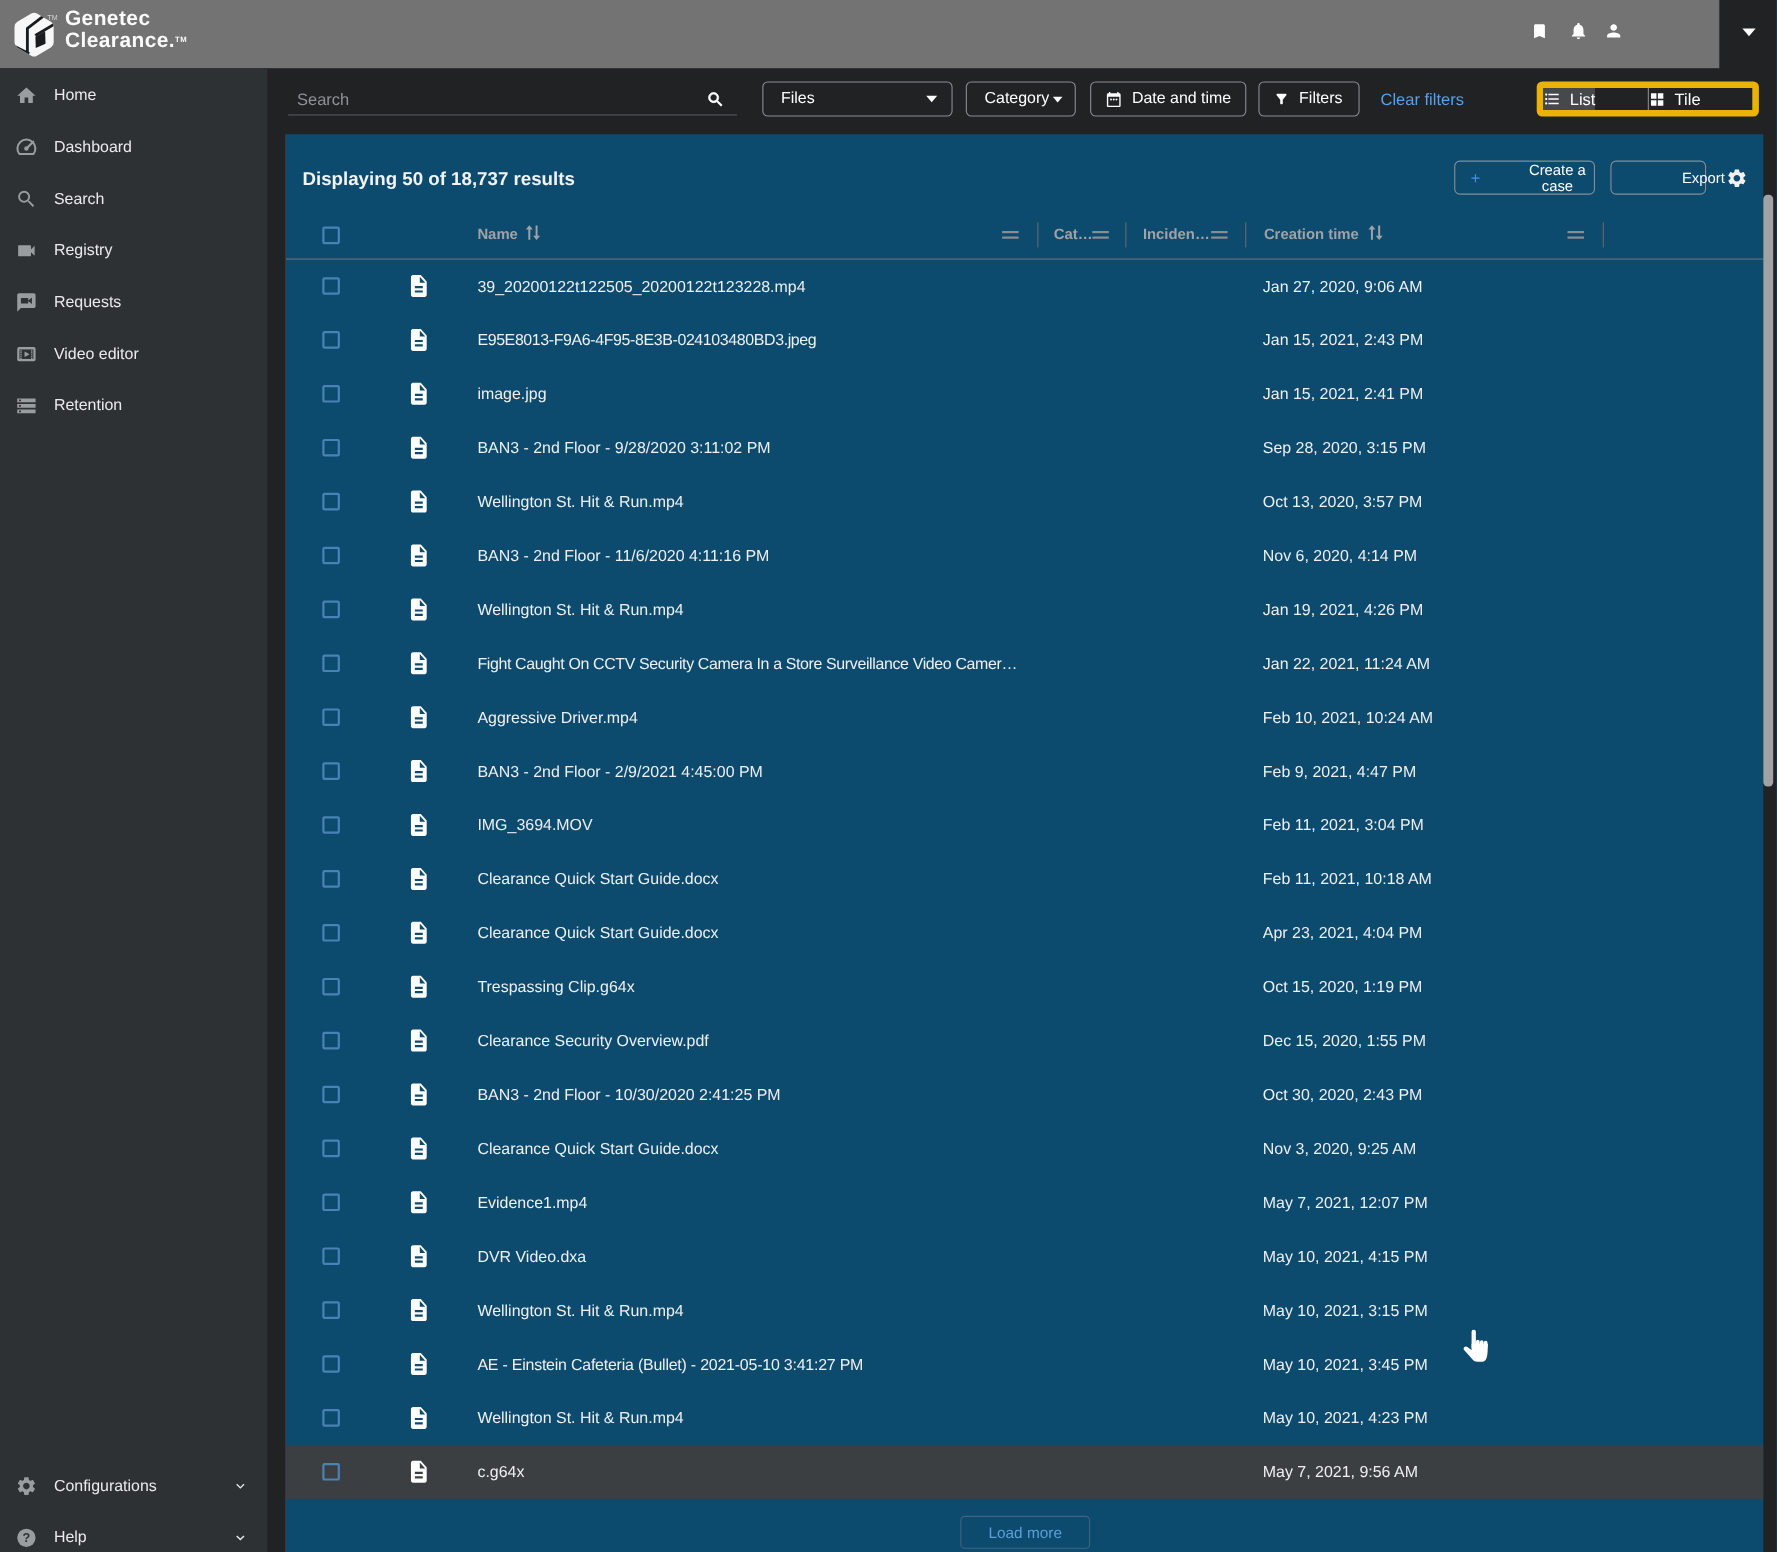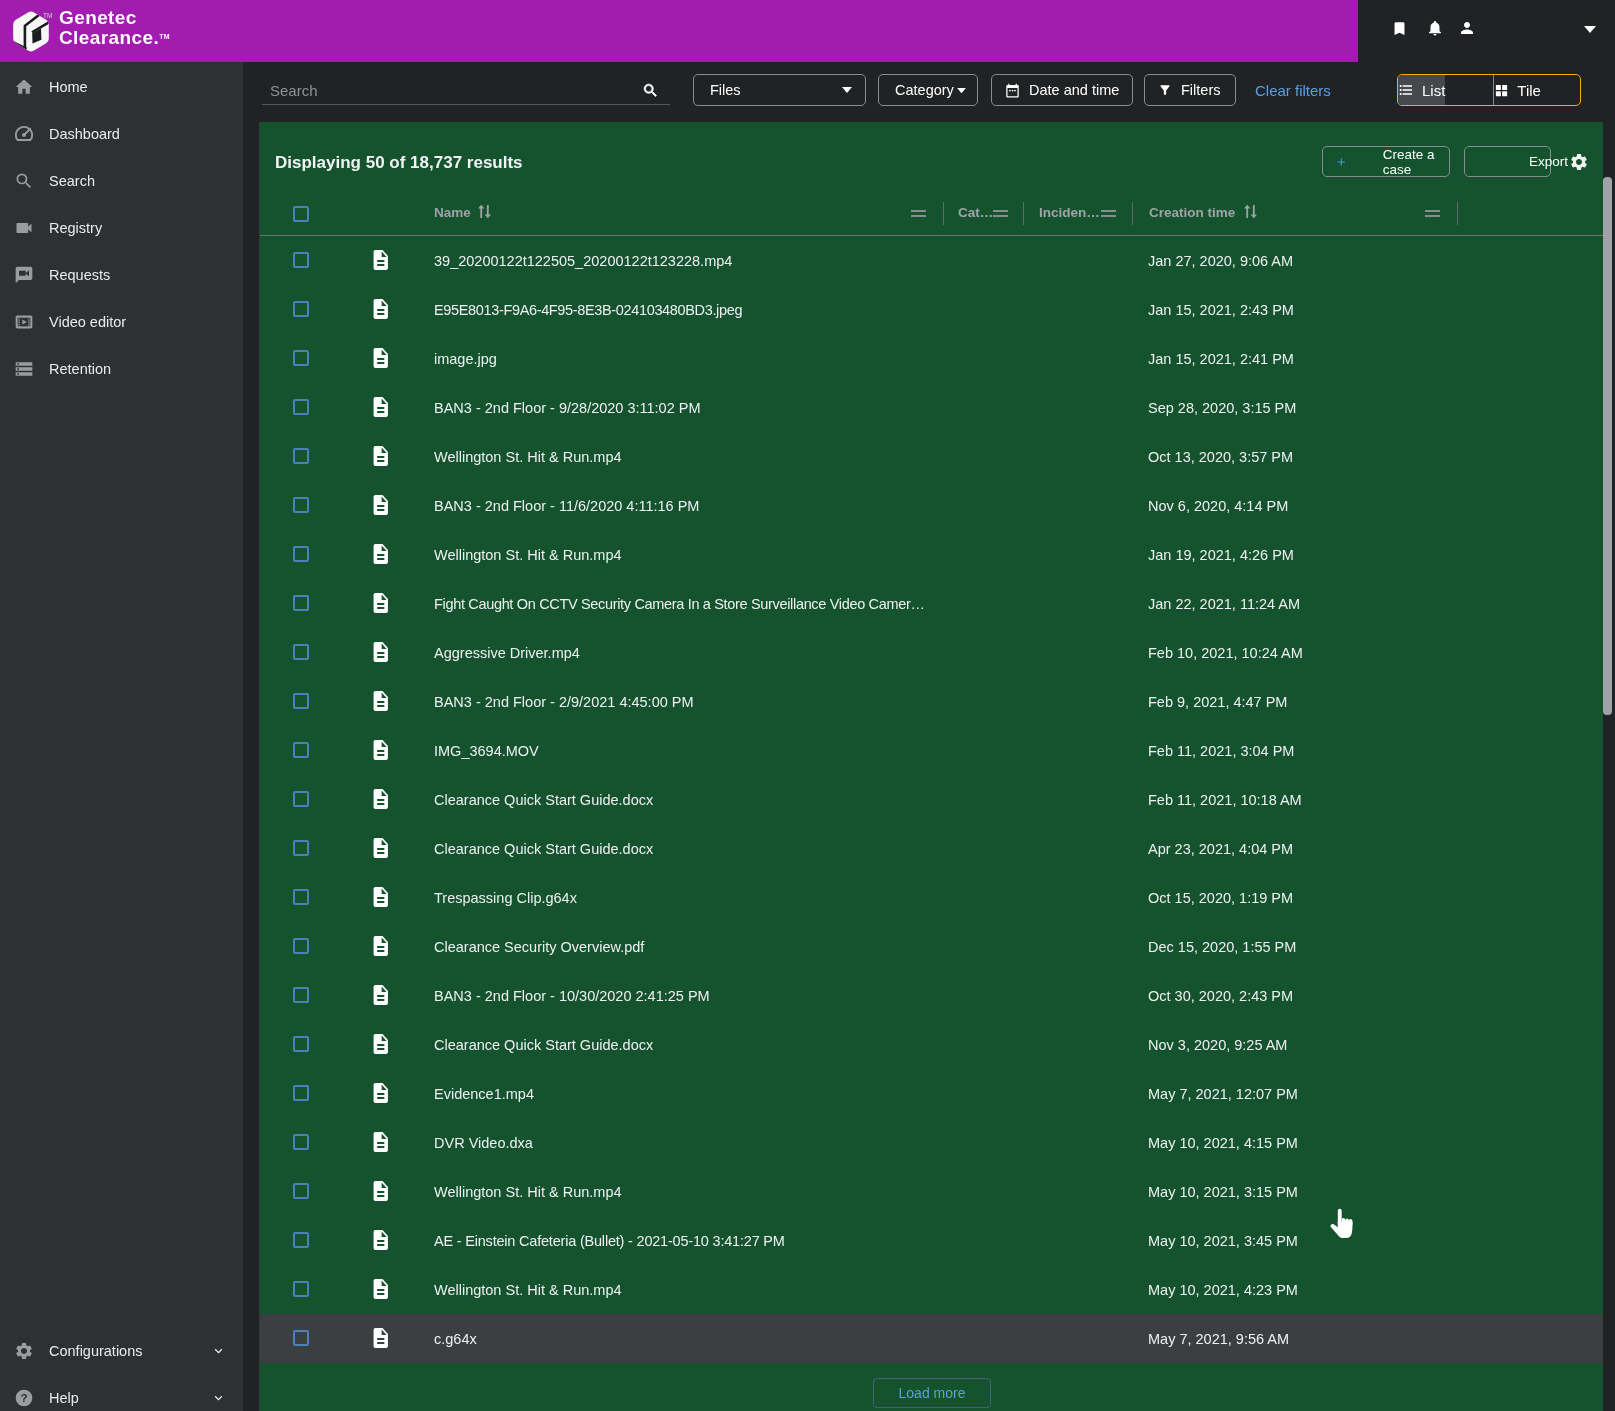"Genetec" .topbar { background: #a21caf -> #737373; width: 1358px -> 1563px }
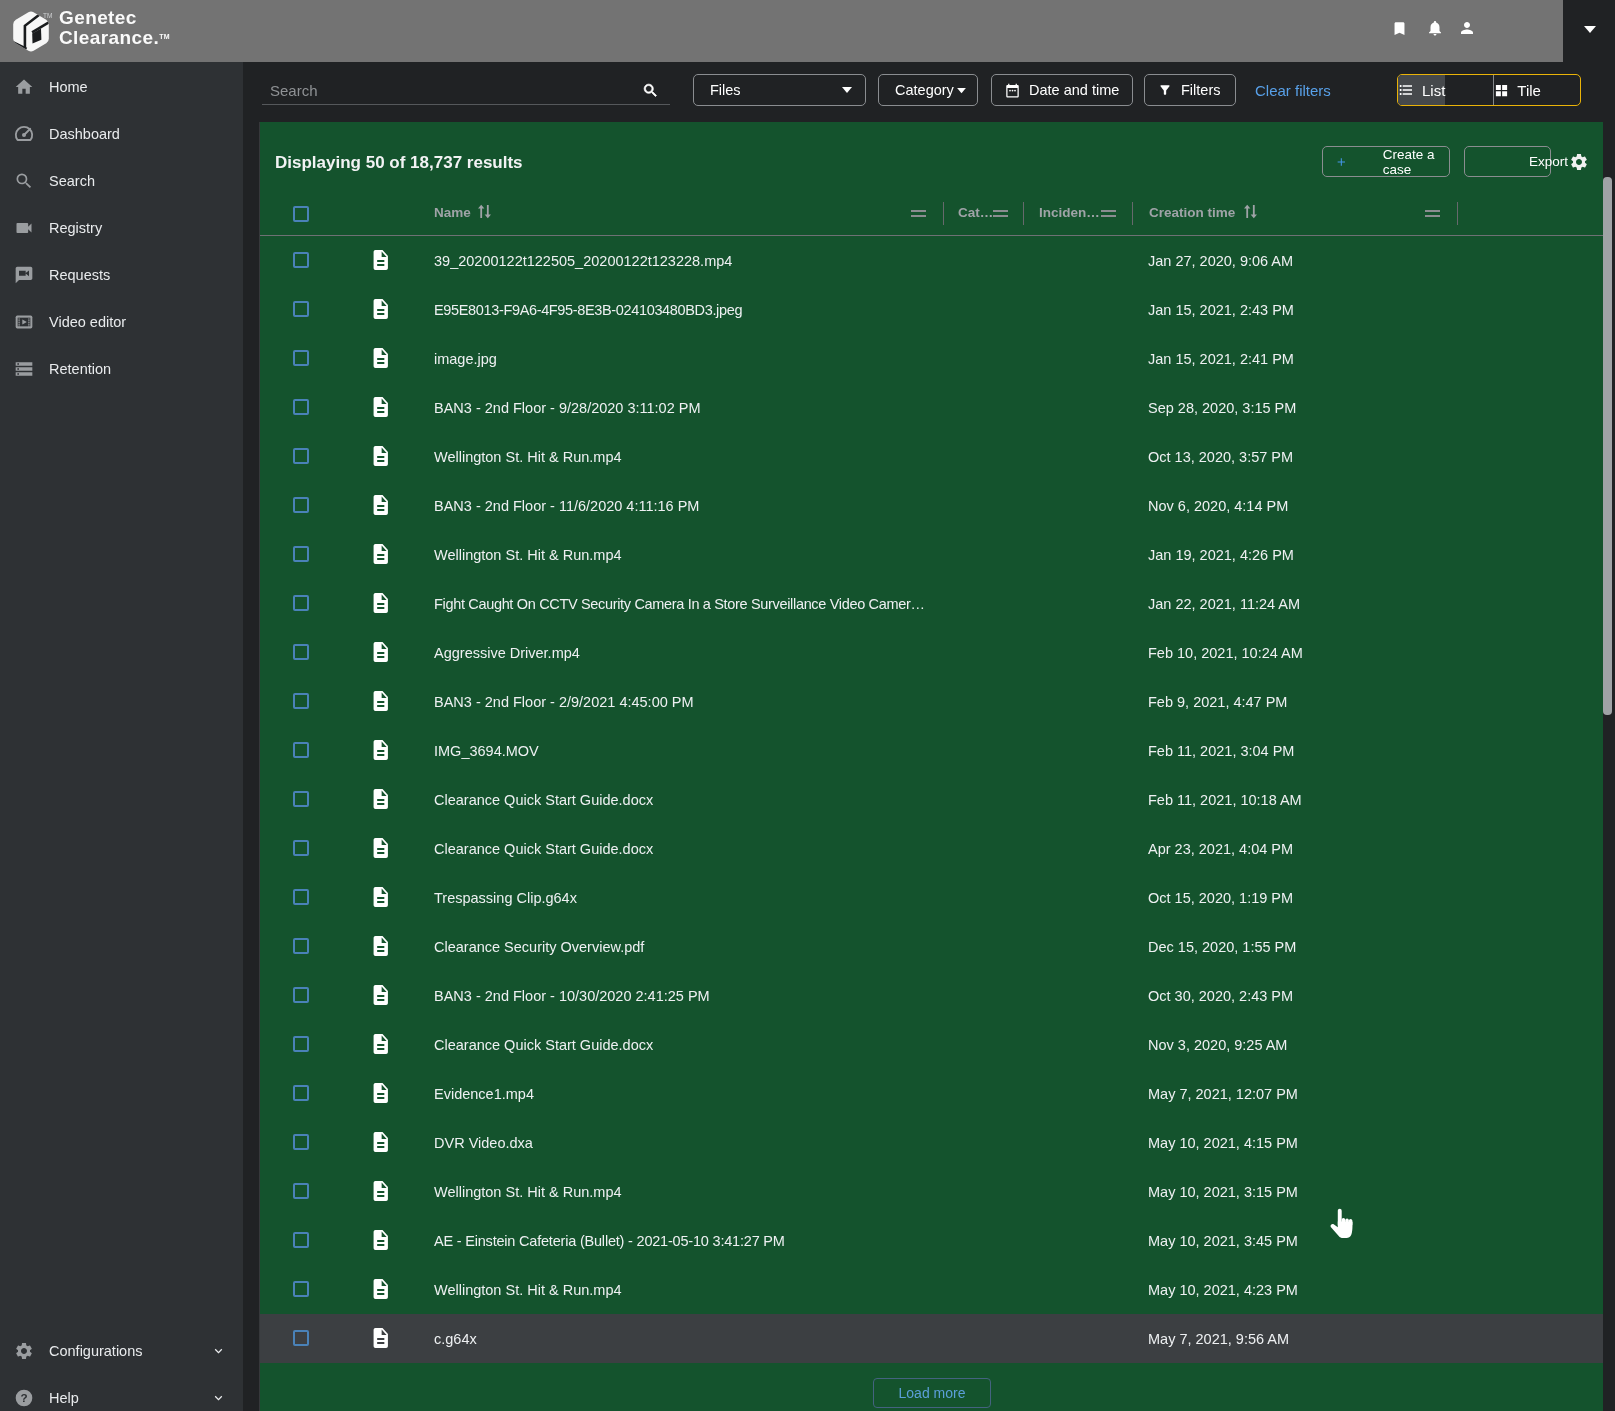"List" .seg { border: 1px solid #eab308 -> 6px solid #eab308; width: 184px -> 202px }
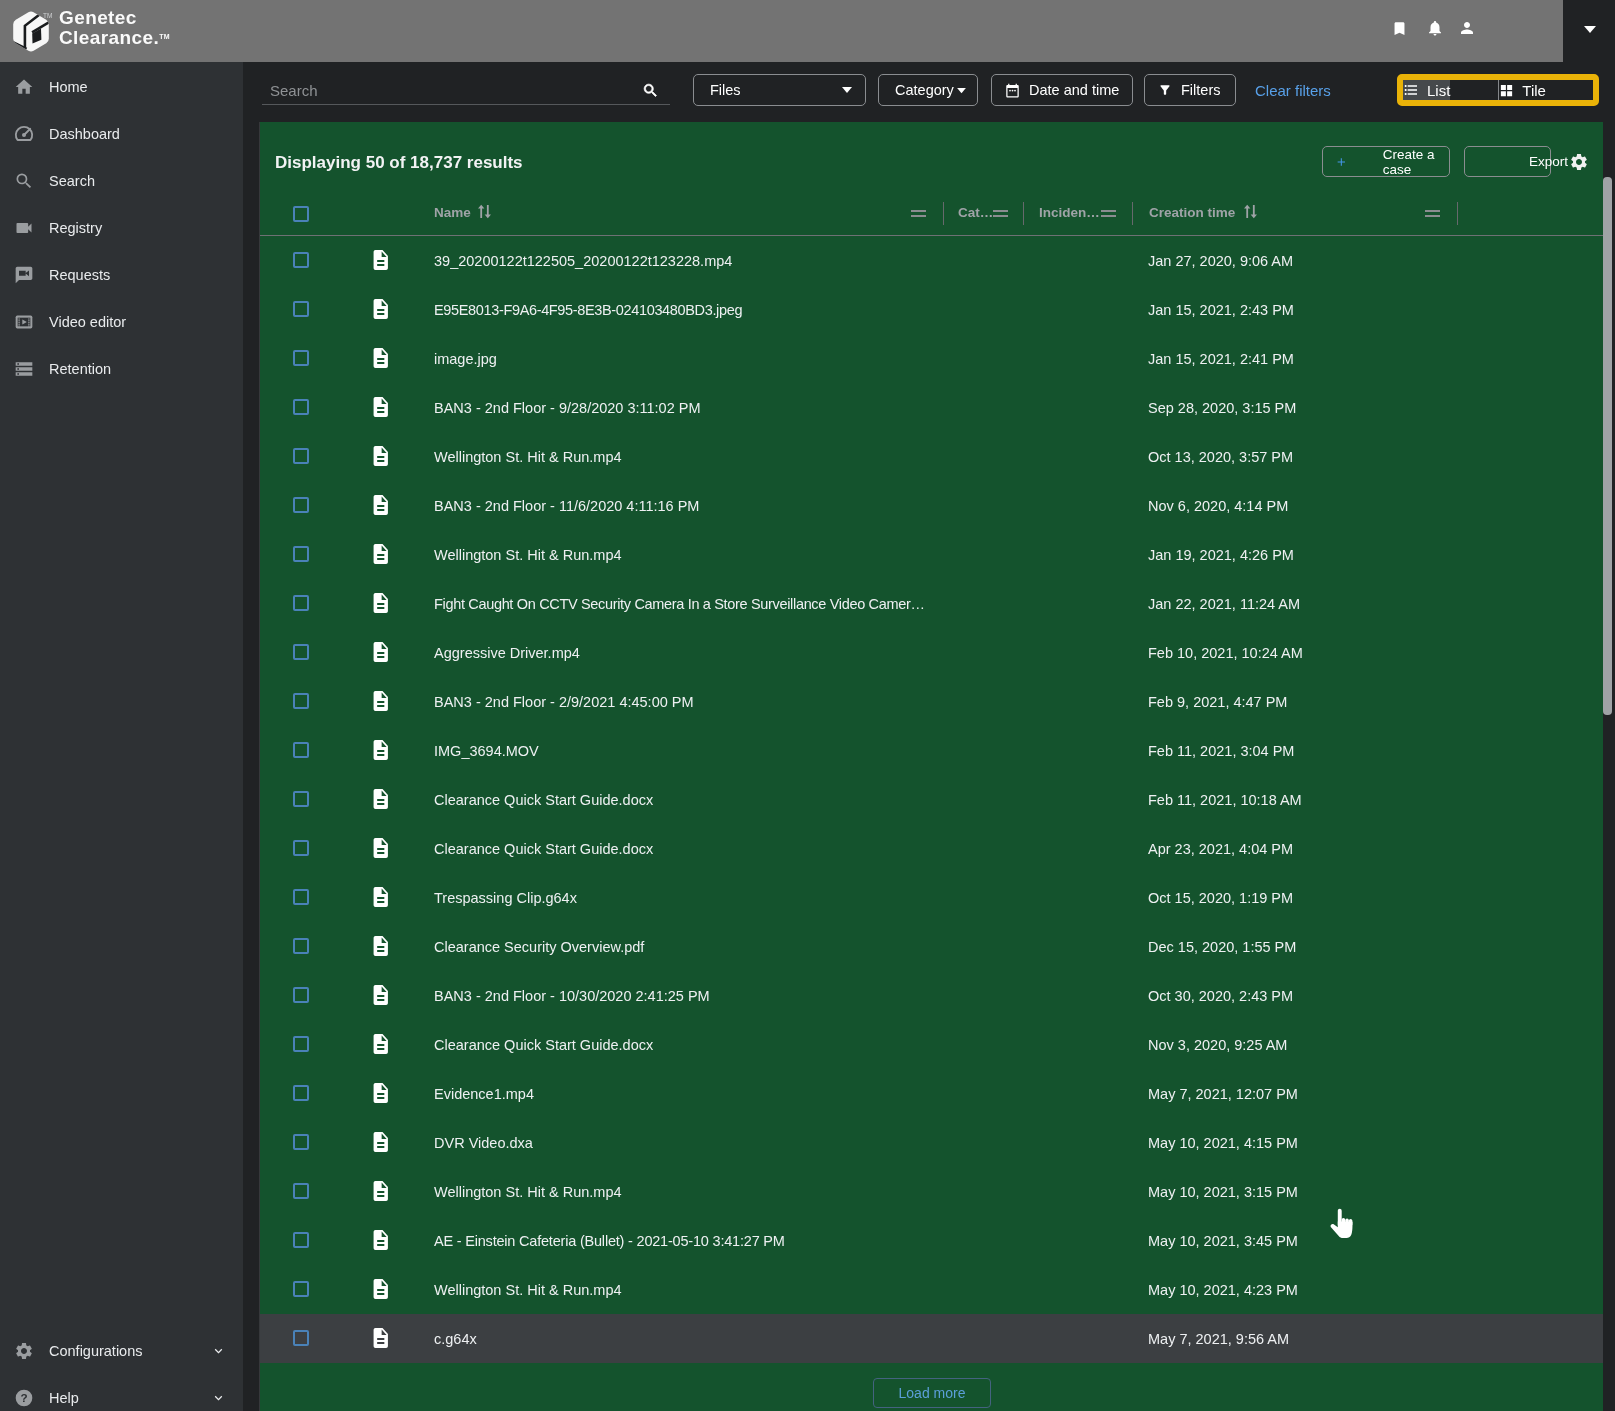"Displaying 50 of 18,737 results" .panel { background: #14532d -> #0c4a6e; text-align: none -> center }
